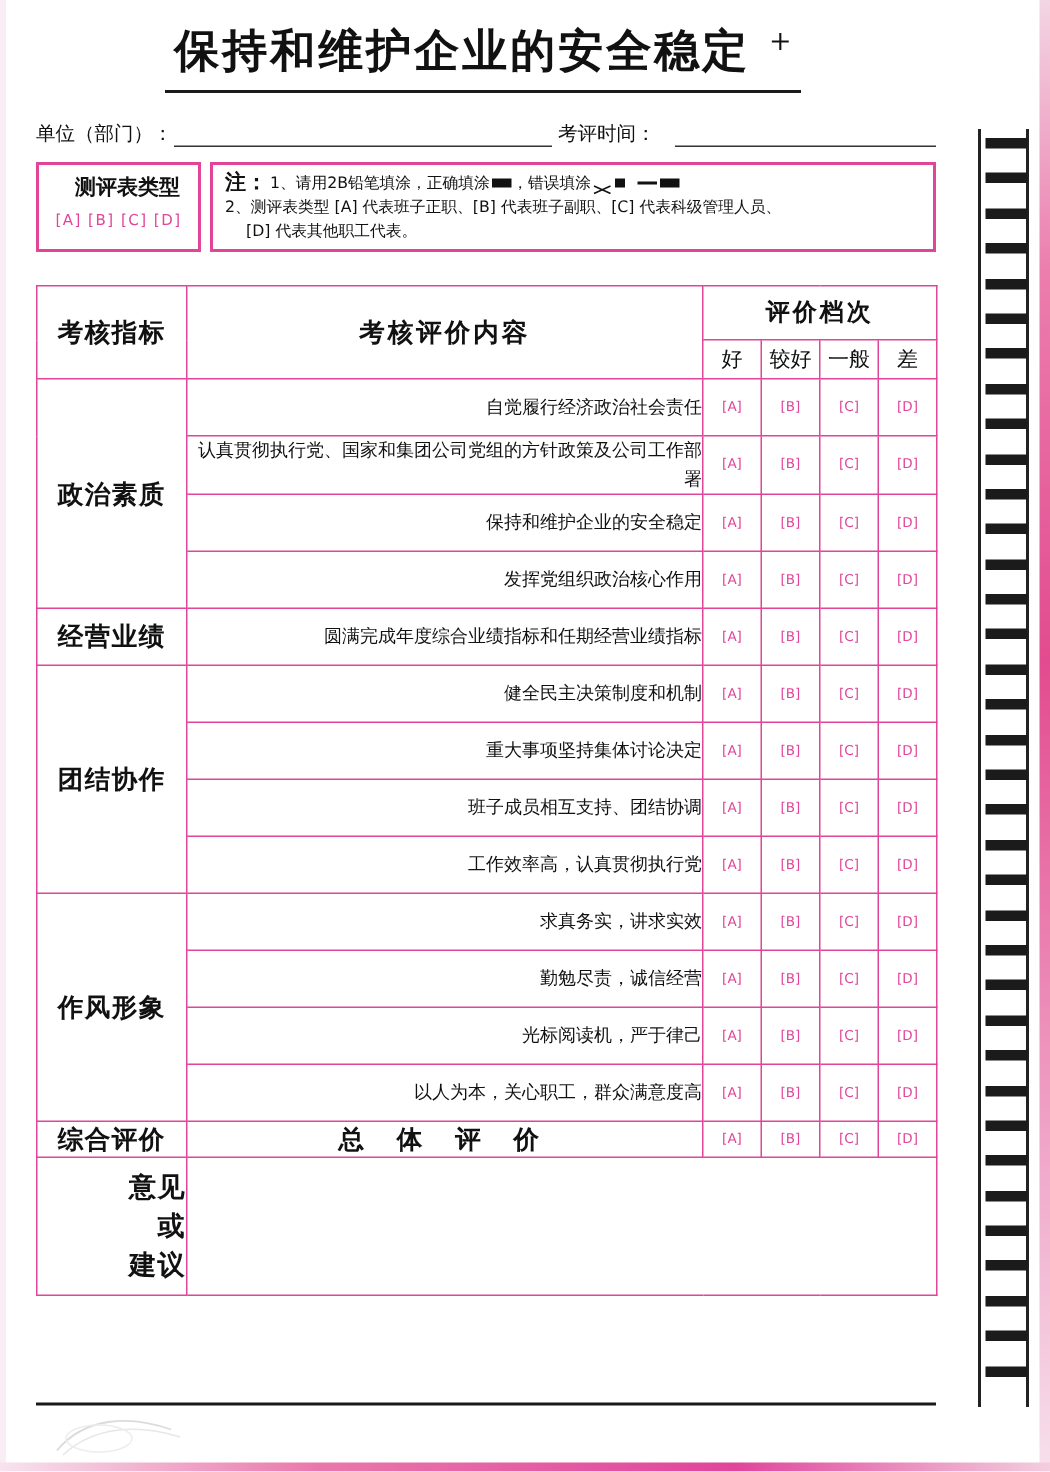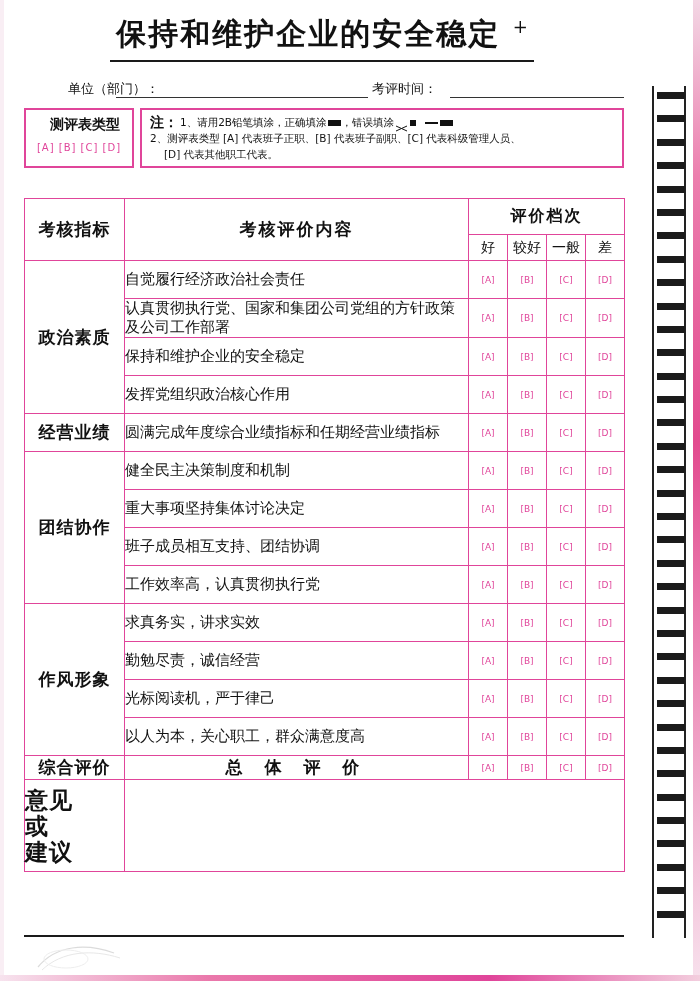"单位（部门）：" span.lbl { margin-left: 44px -> none }
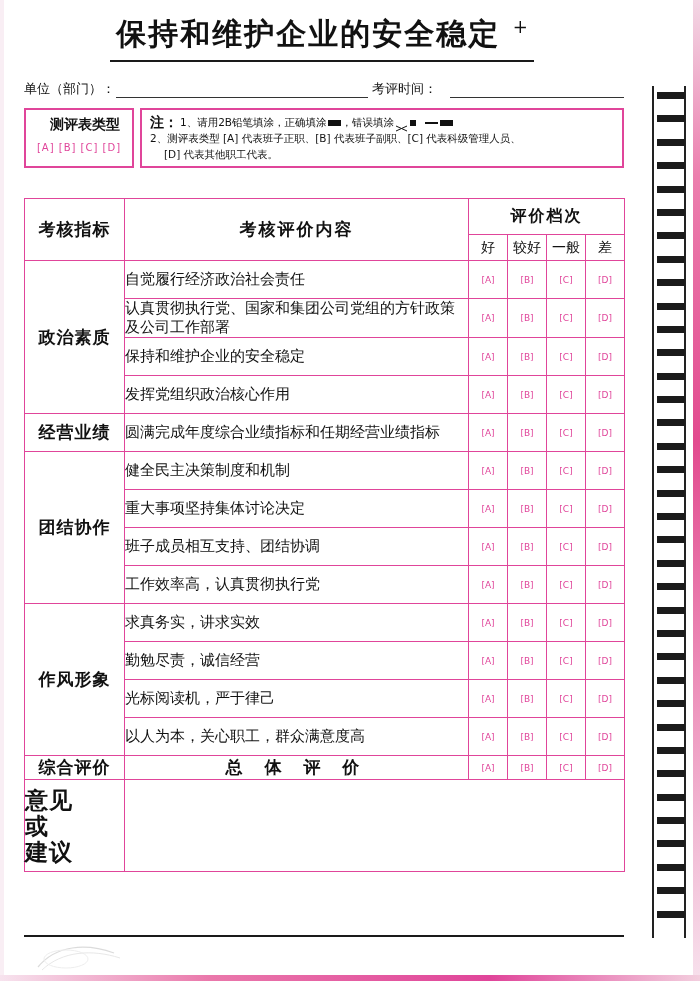"考核指标" table.main { top: 198px -> 190px }
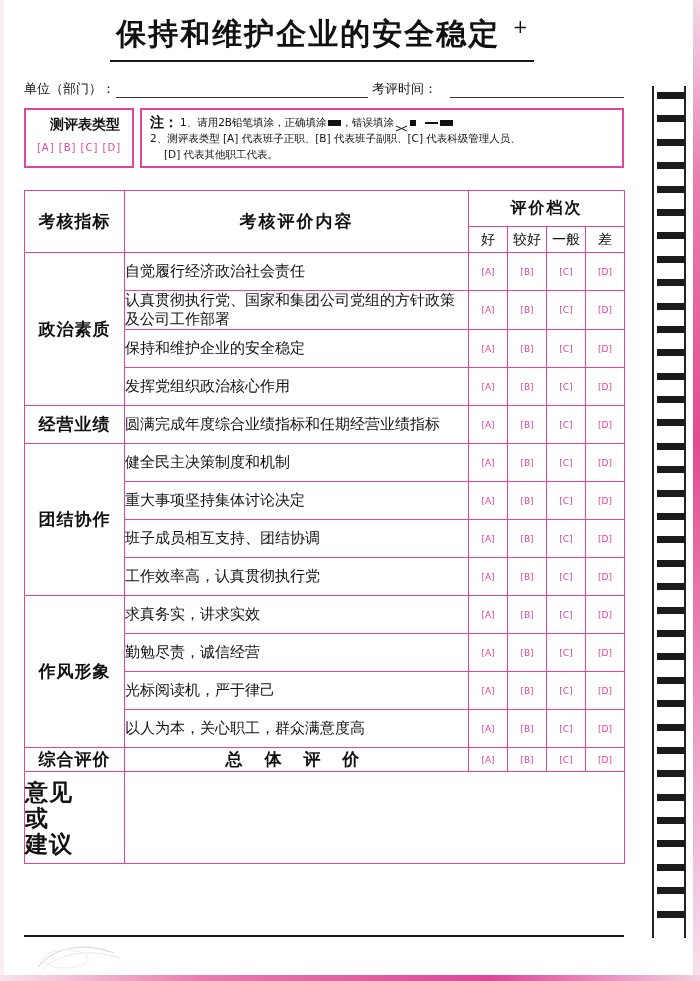"自觉履行经济政治社会责任" .content { font-size: 15px -> 12px; text-align: none -> right }
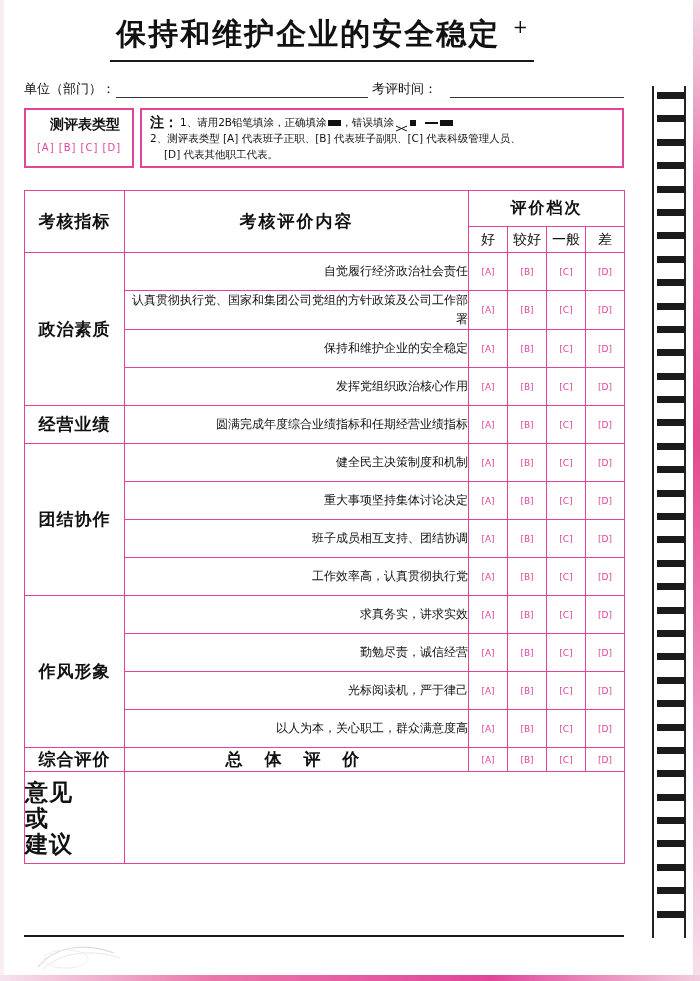"意见" .opinion-cat { font-size: 23px -> 18px; text-align: left -> right }
